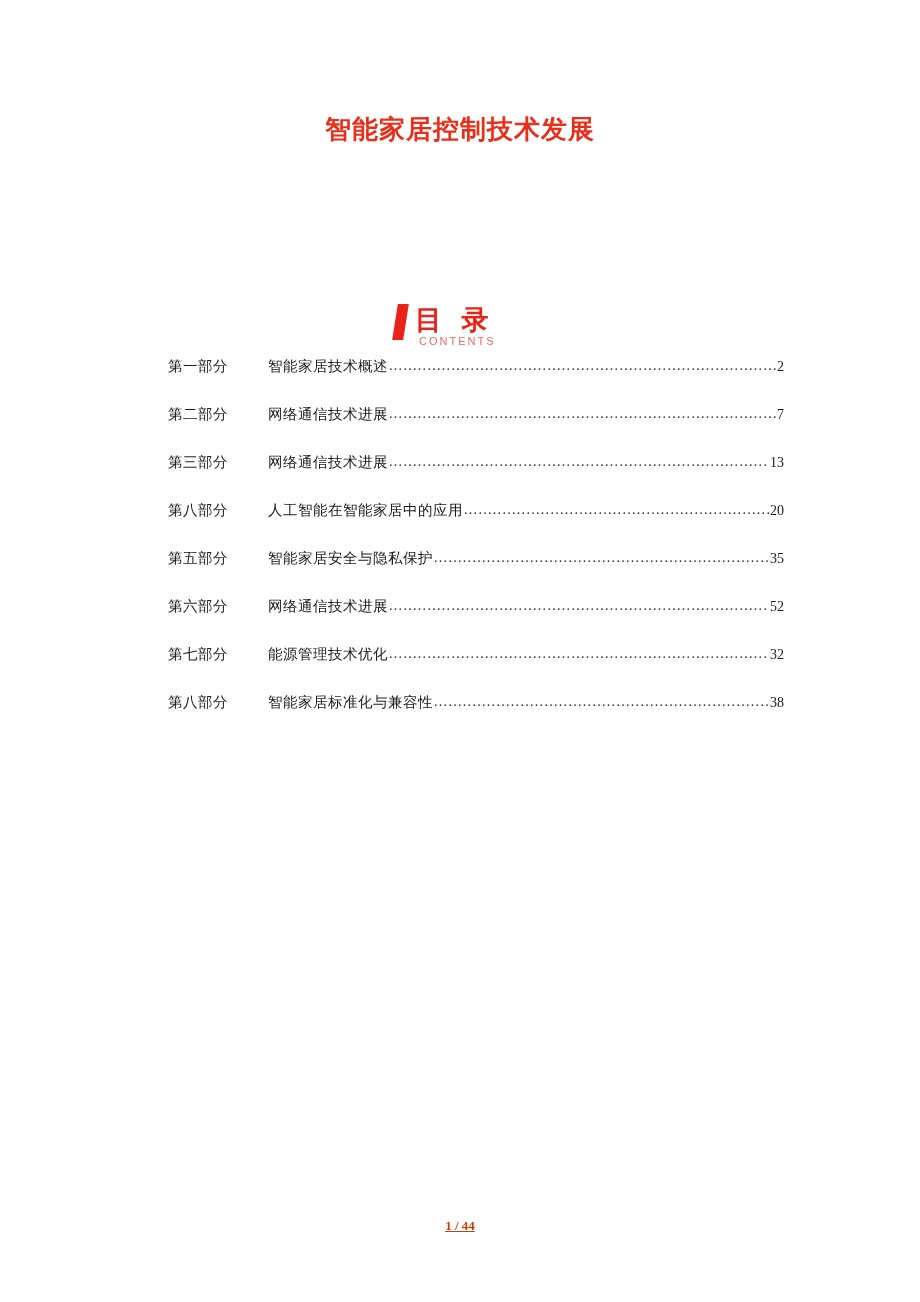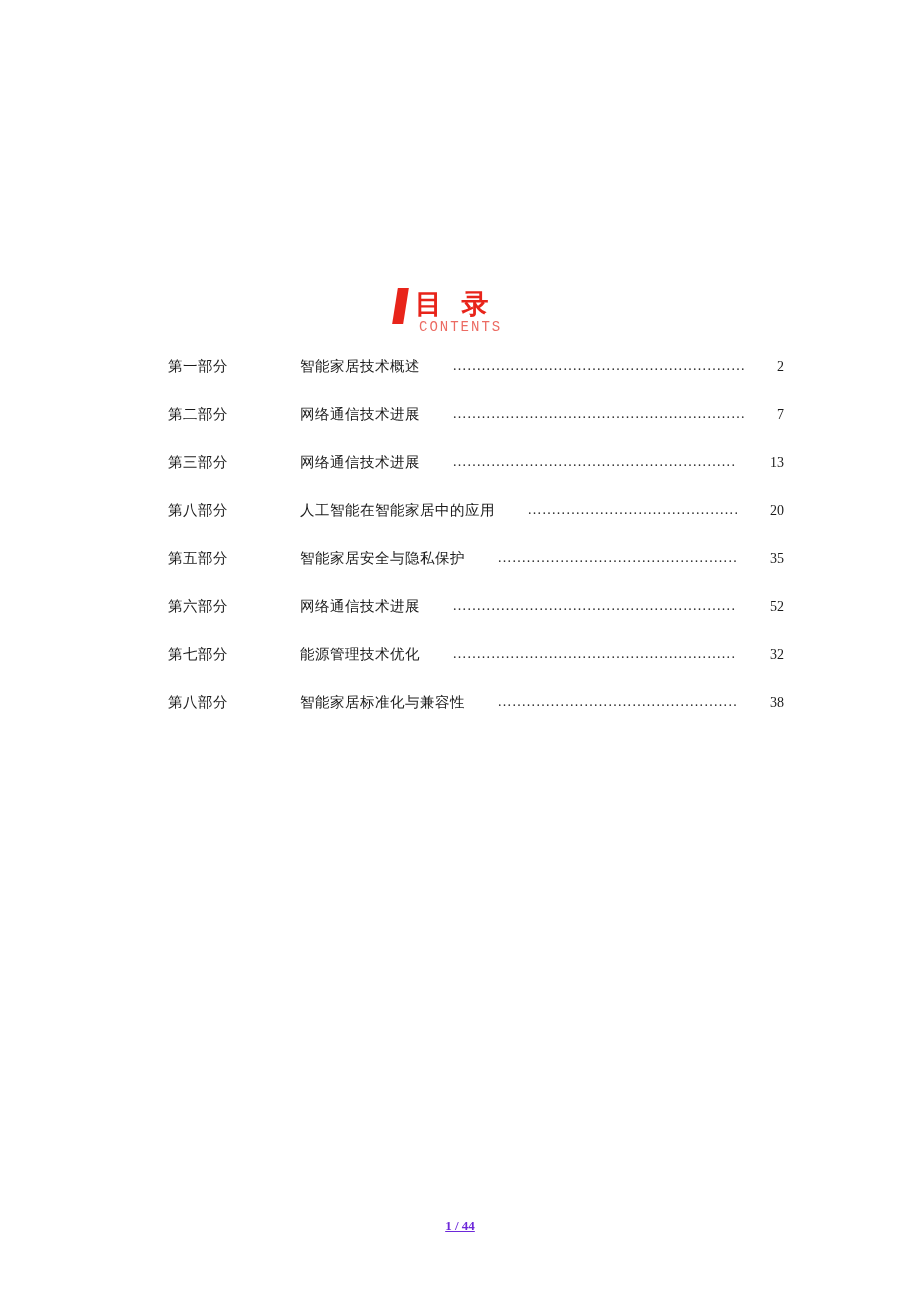"智能家居控制技术发展" div.doc-title { html: none -> <div>智能家居控制技术发展</div> }
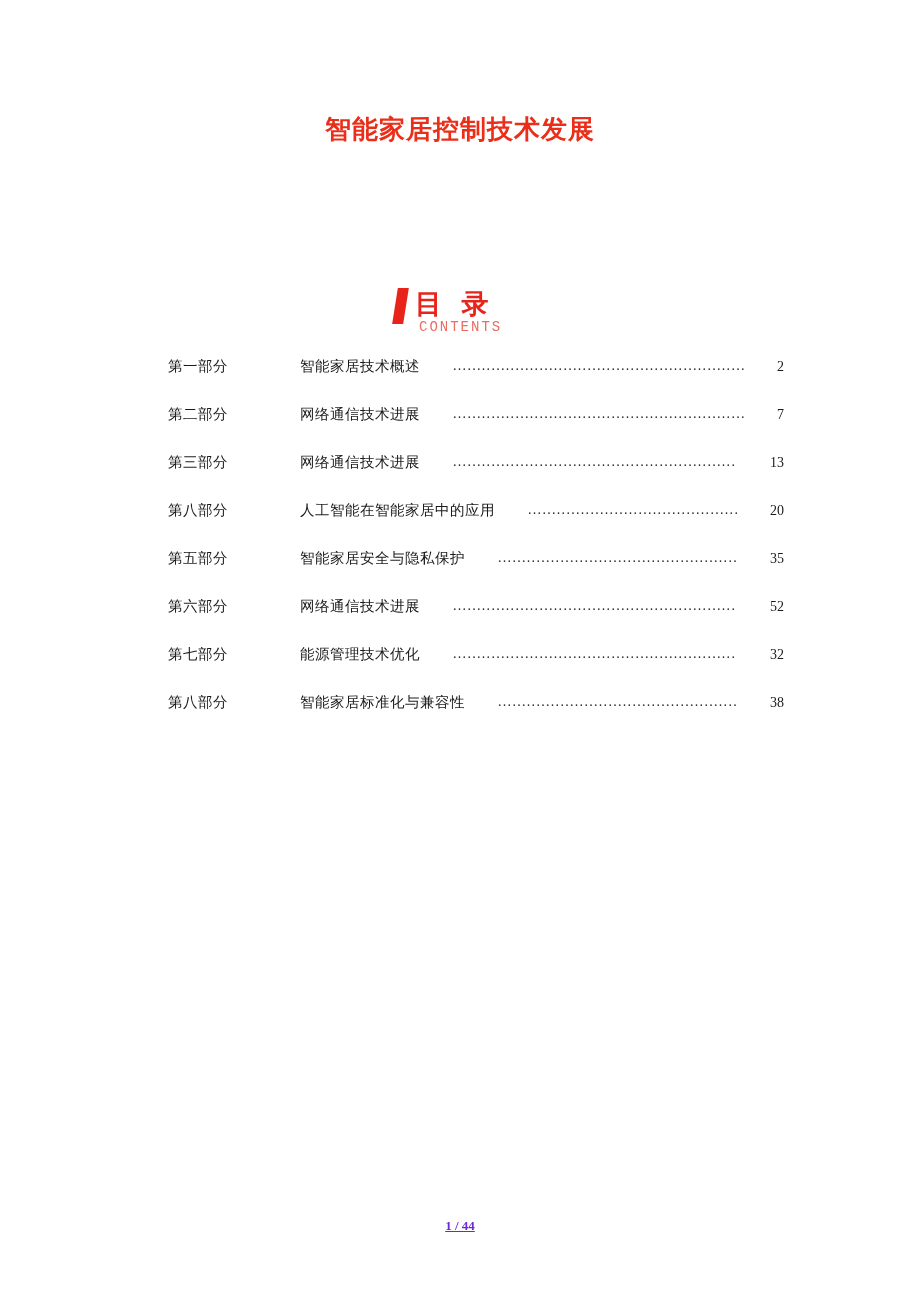"目 录" .toc-heading-inner { margin: 0 auto -> 16px auto }
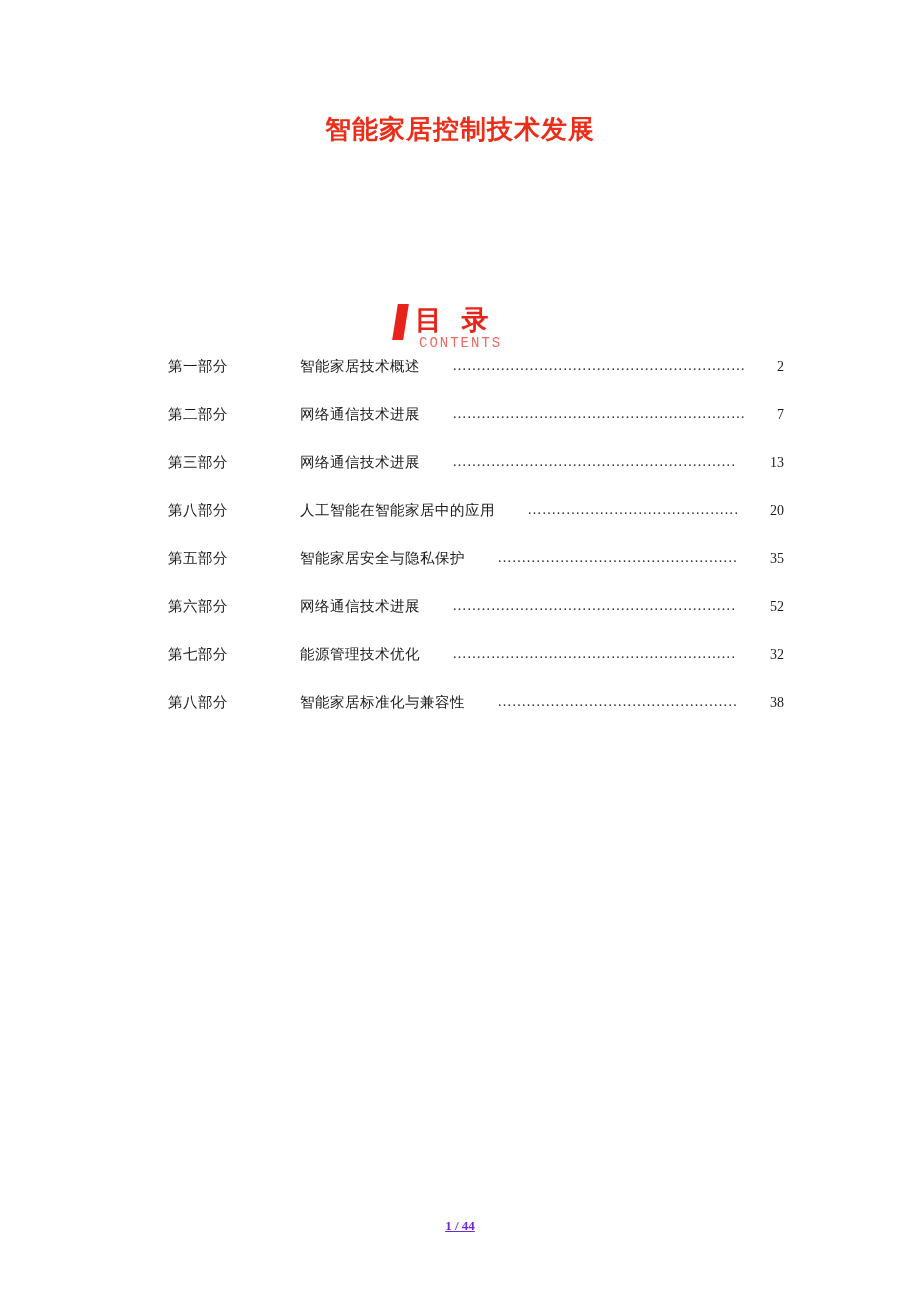"CONTENTS" .toc-en { font-family: Liberation Mono, monospace -> Liberation Sans, sans-serif; font-size: 14px -> 11px }
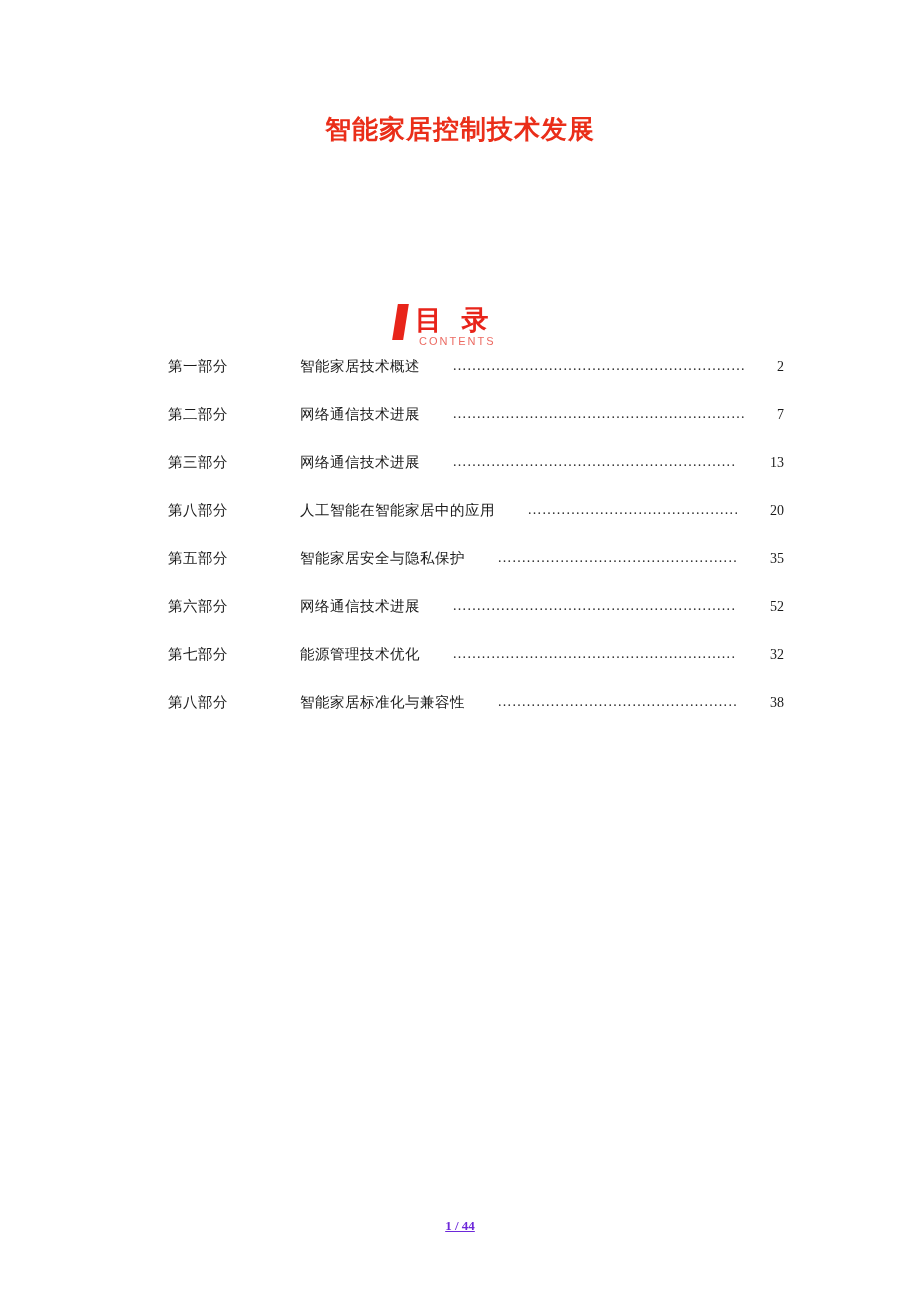"第一部分" .toc-row { gap: 32px -> none }
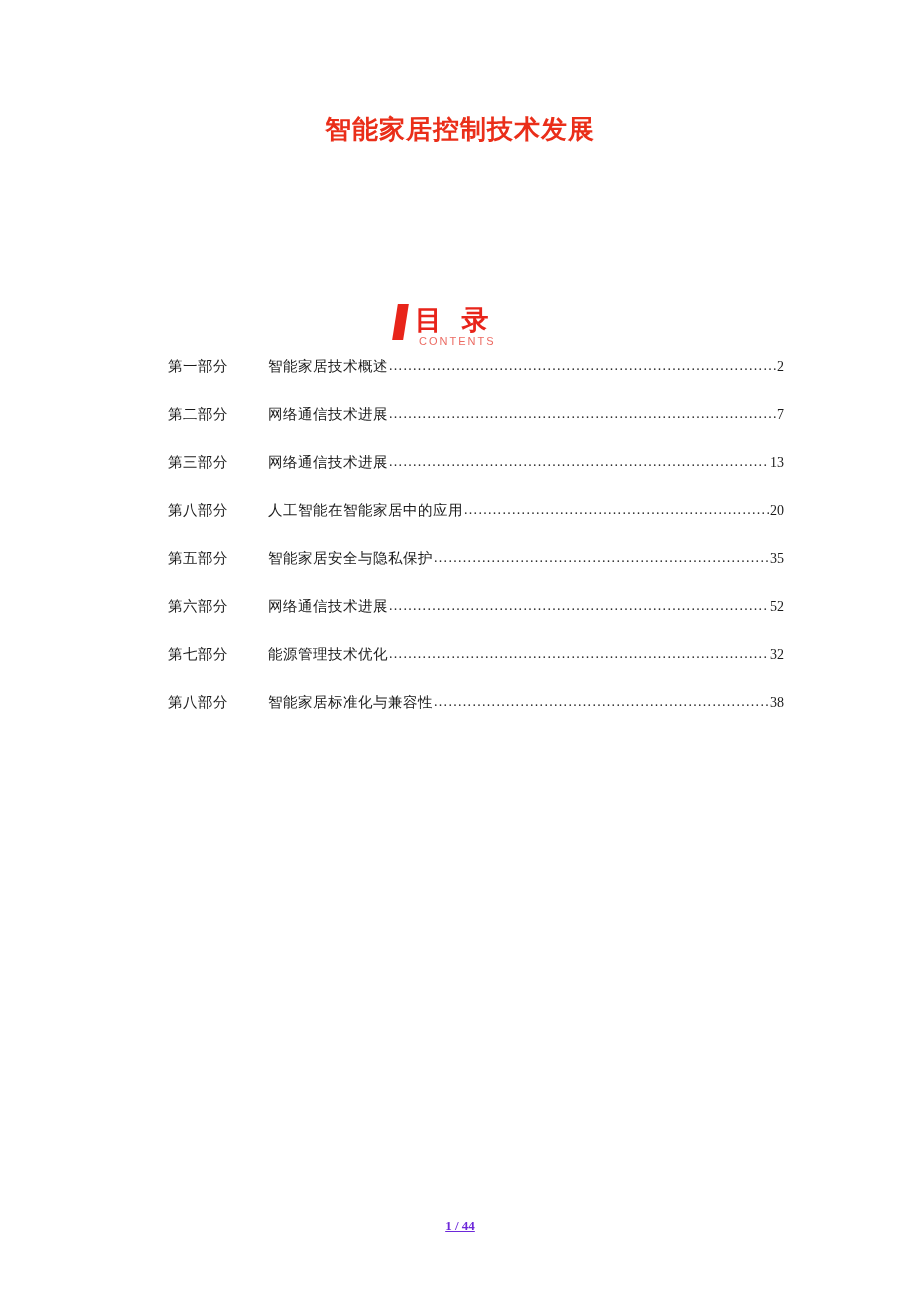"1 / 44" .footer { color: #6d28d9 -> #c2410c }
